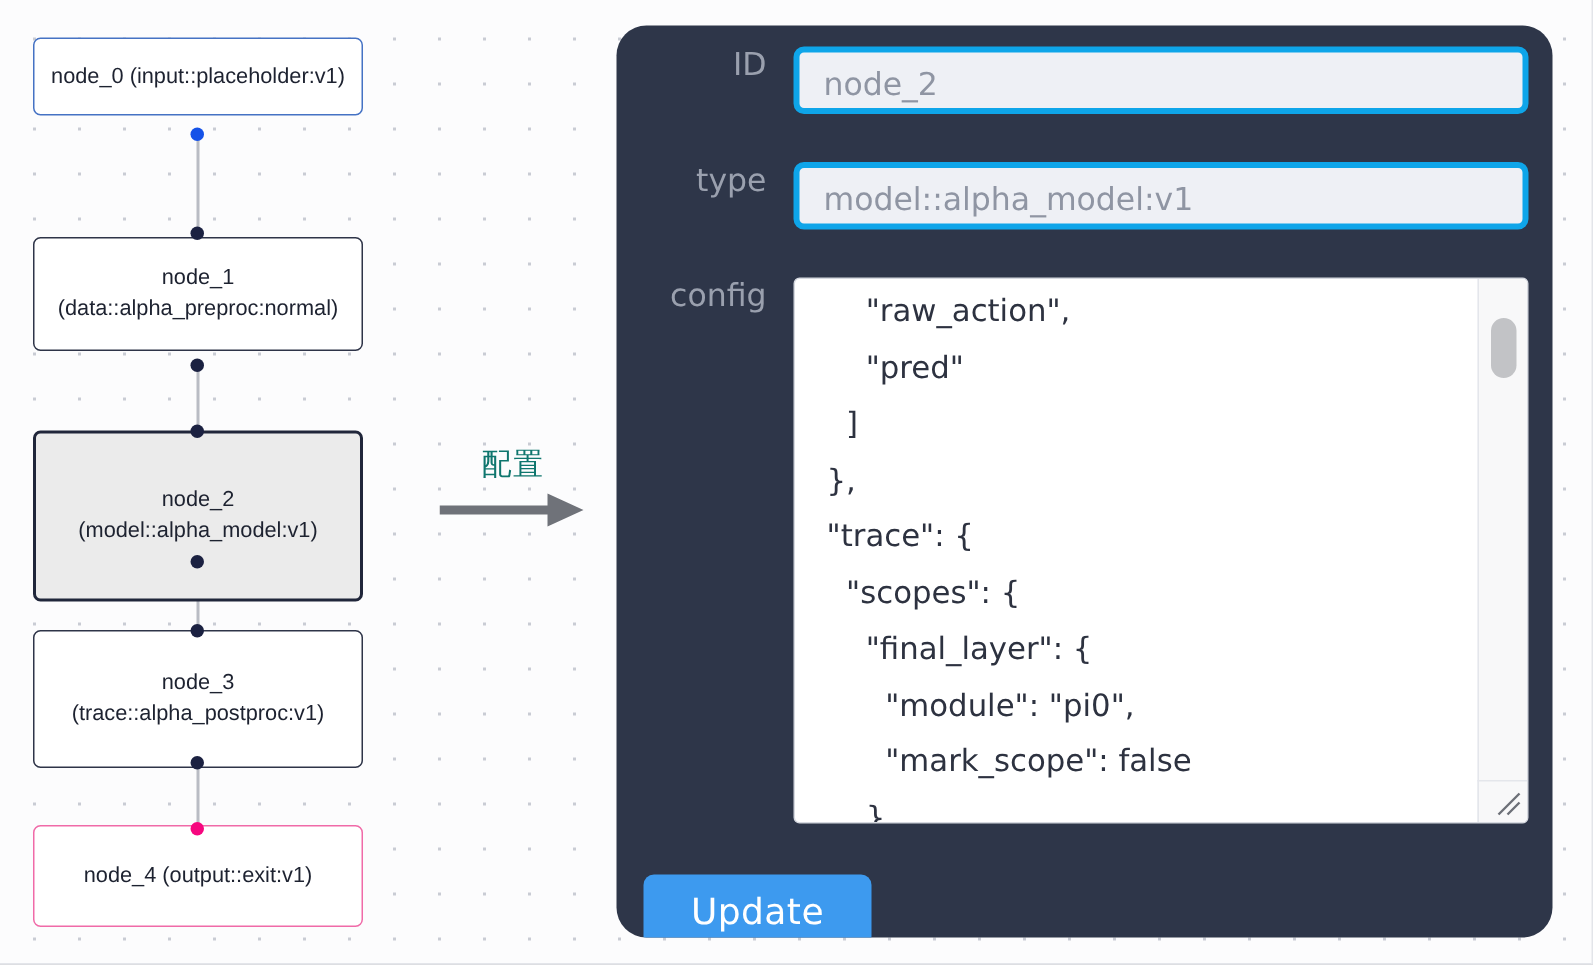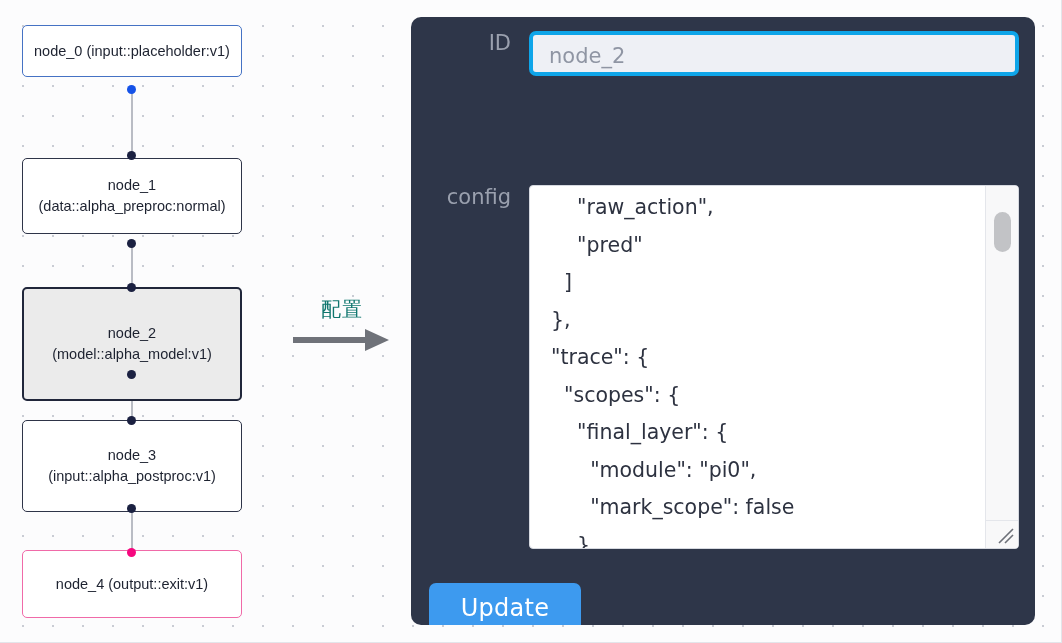"ID" #config-panel { border-radius: 10px -> 20px }
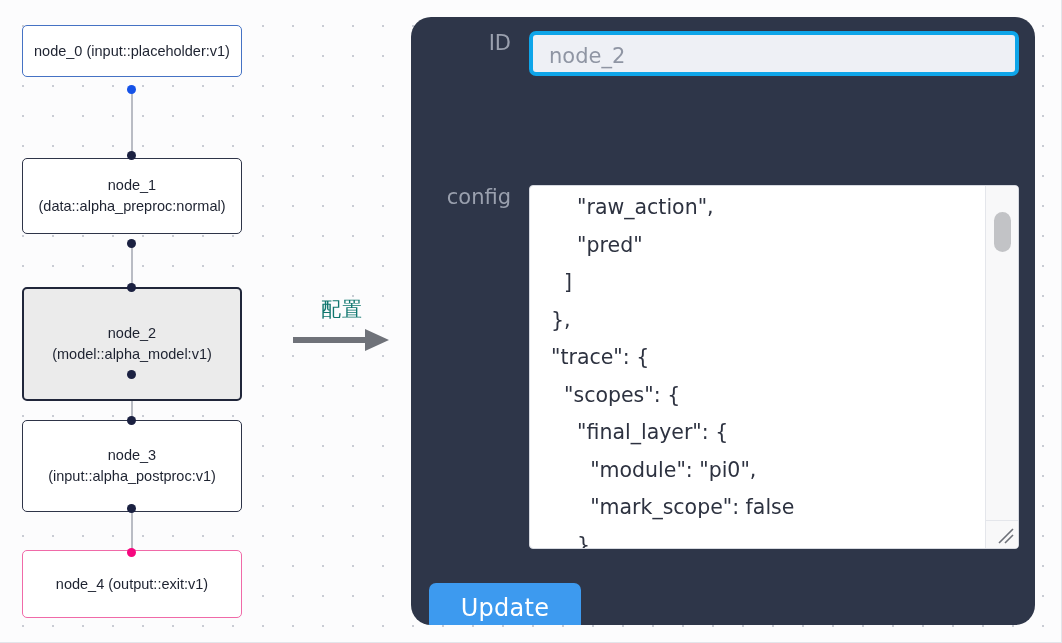"type" div.form-row { html: none -> <div> <div>type</div> <div>model::alpha_model:v1</div> </div> }
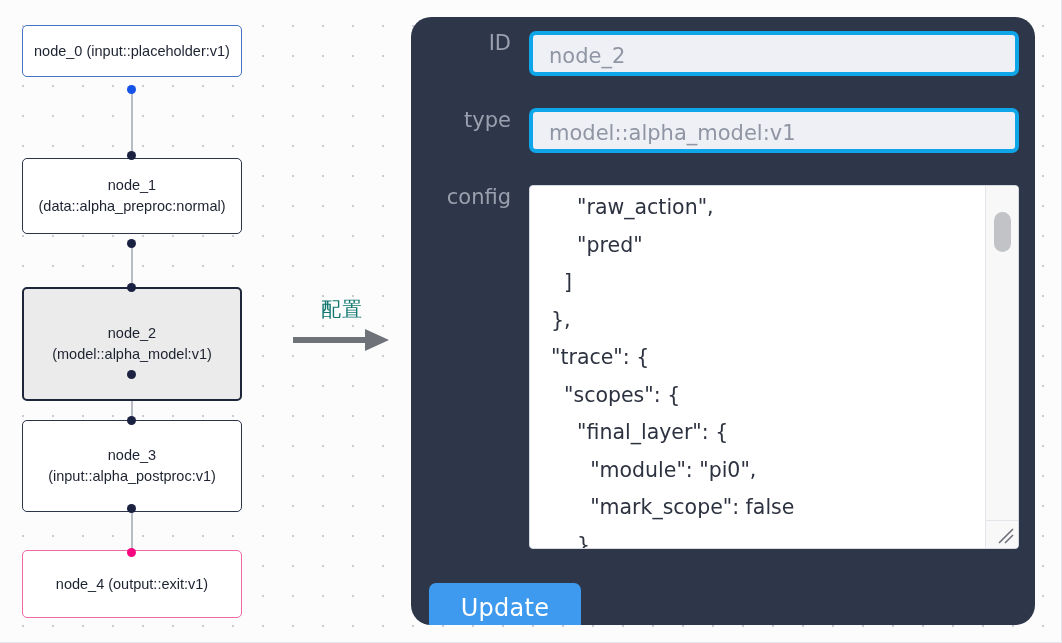"node_3 (input::alpha_postproc:v1)" span.node-text { text: input::alpha -> trace::alpha }
